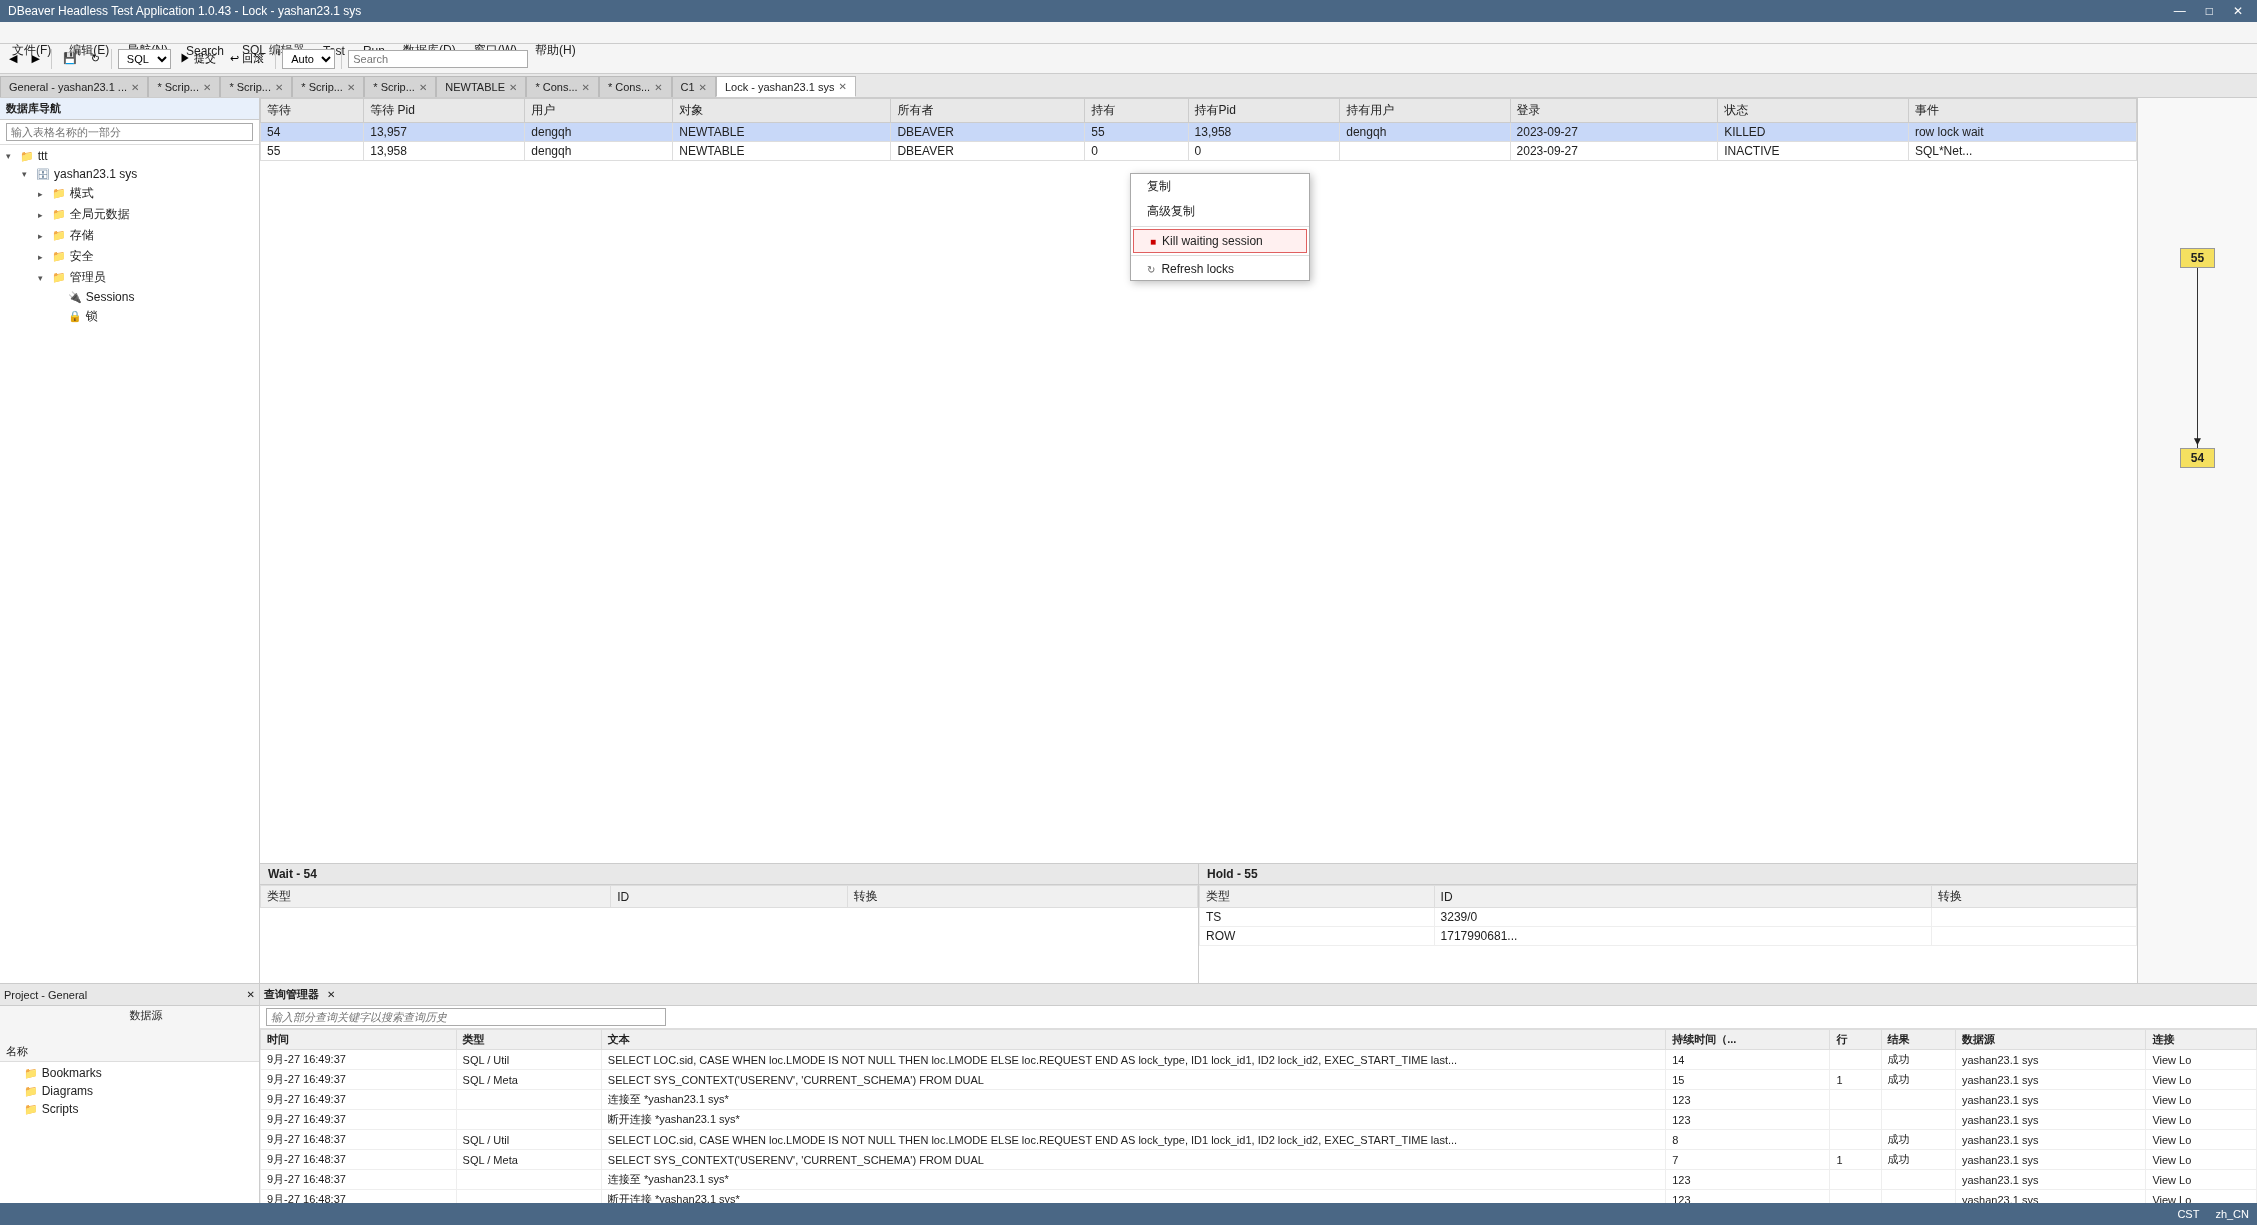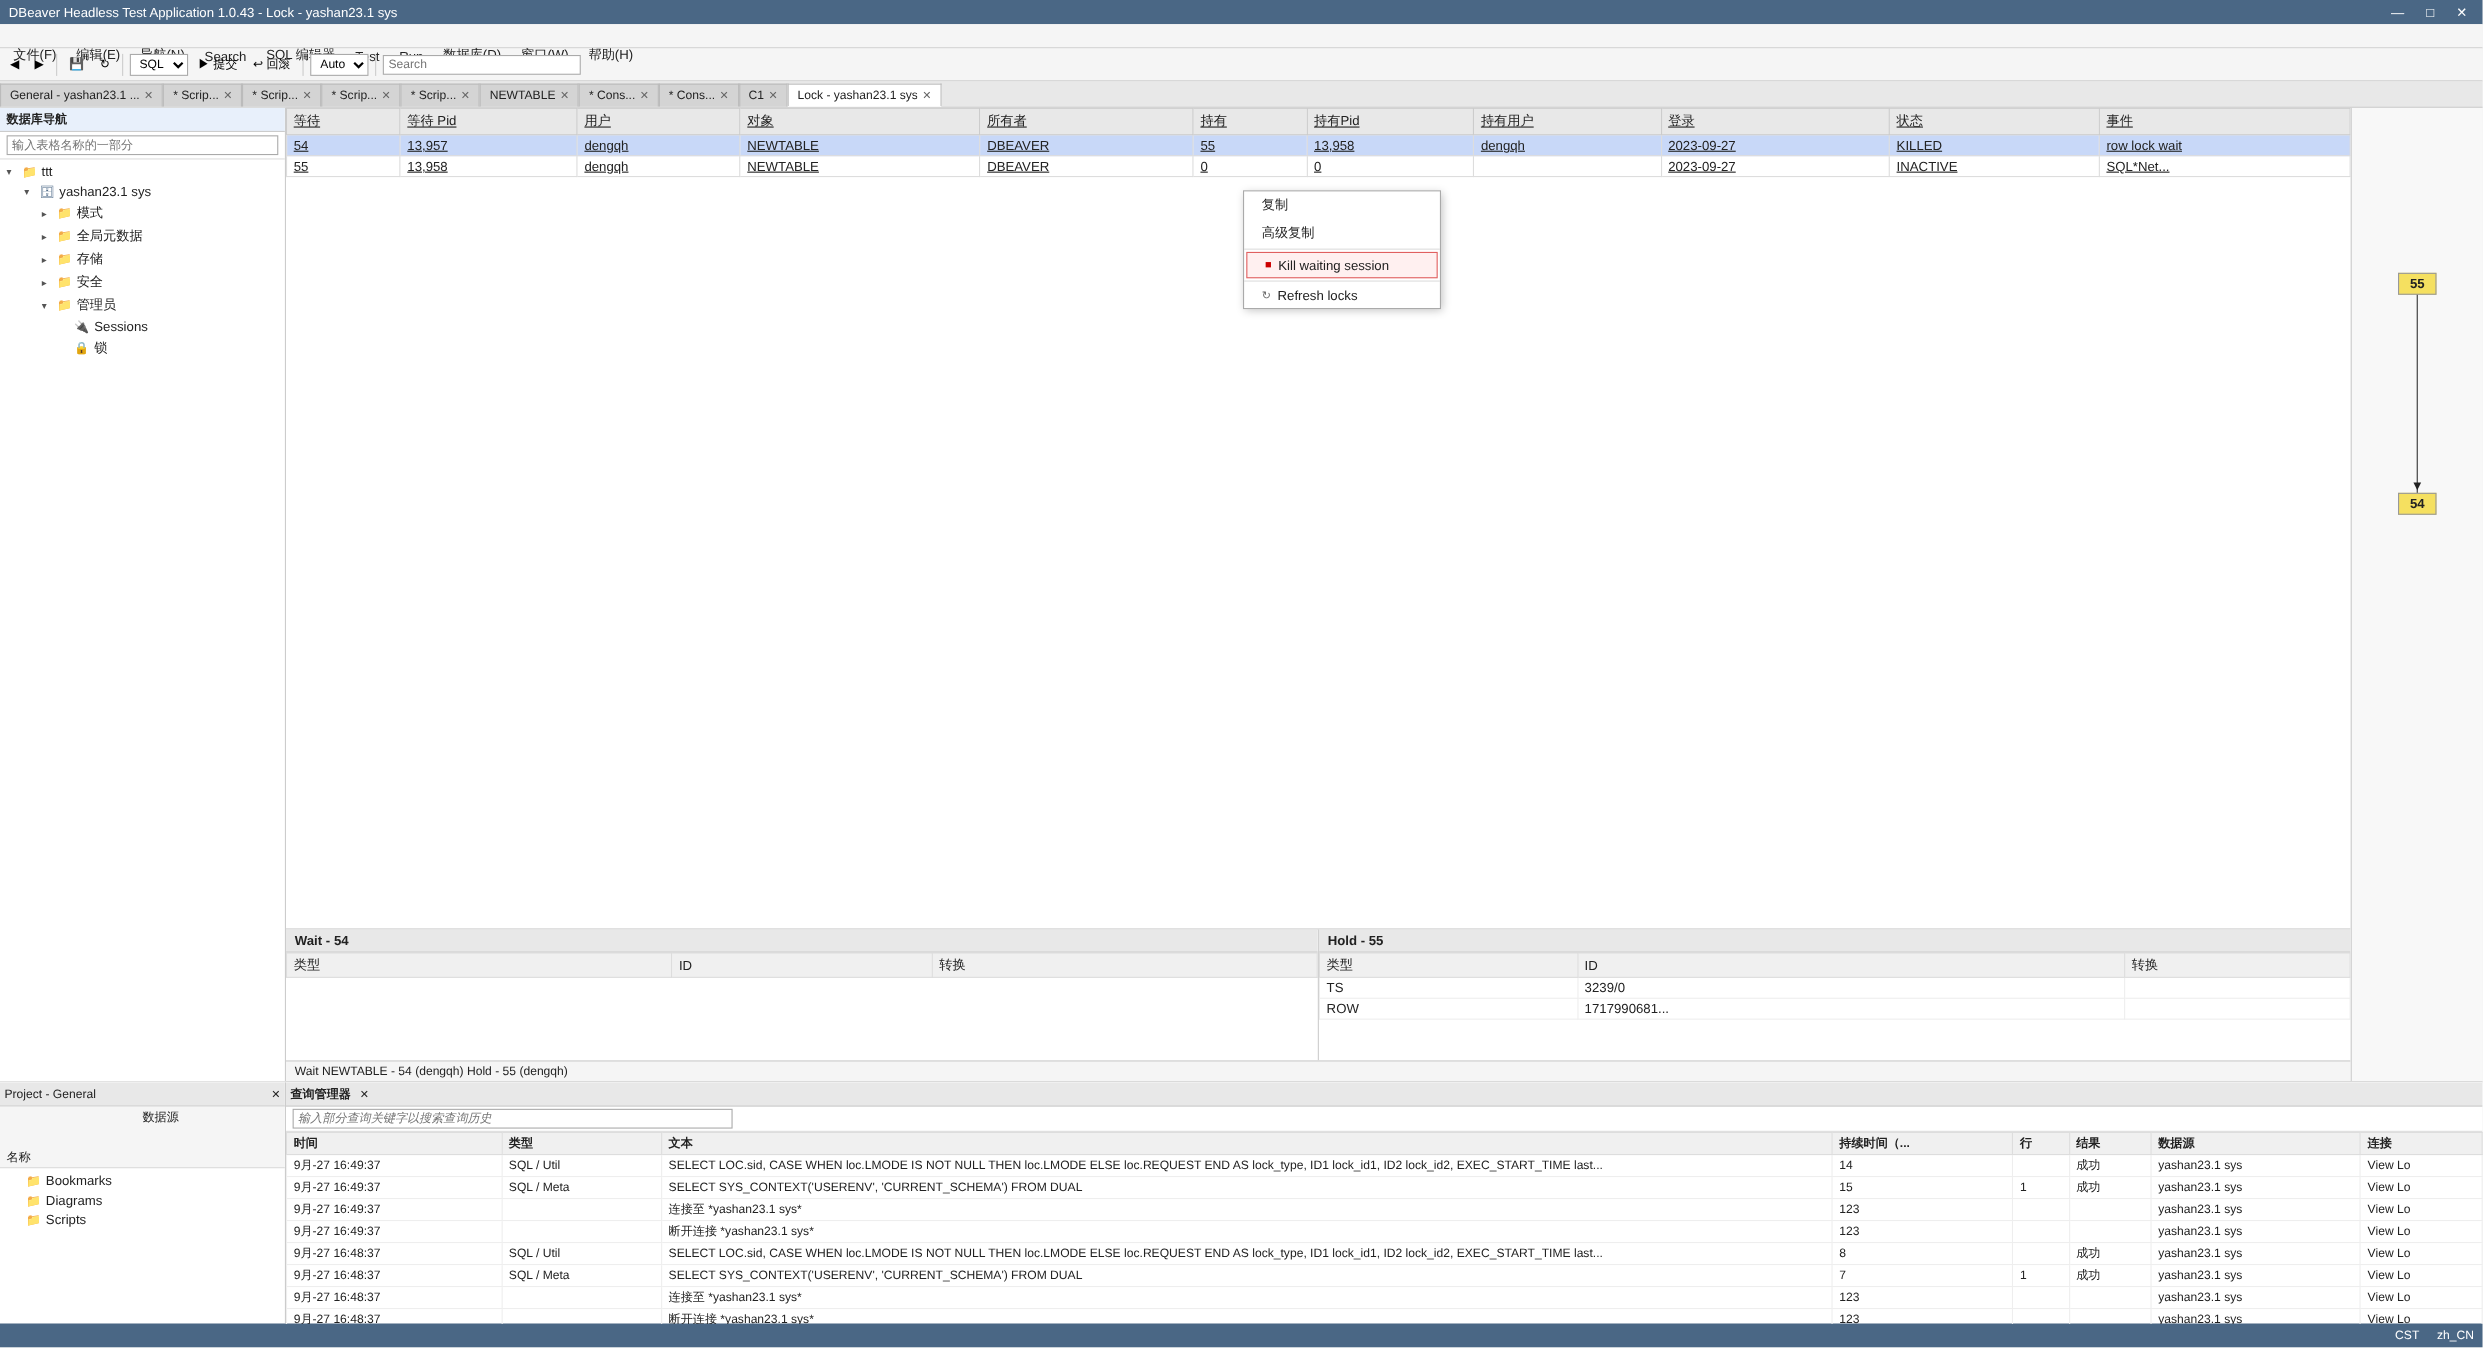"等待" div { text-decoration: underline -> none }
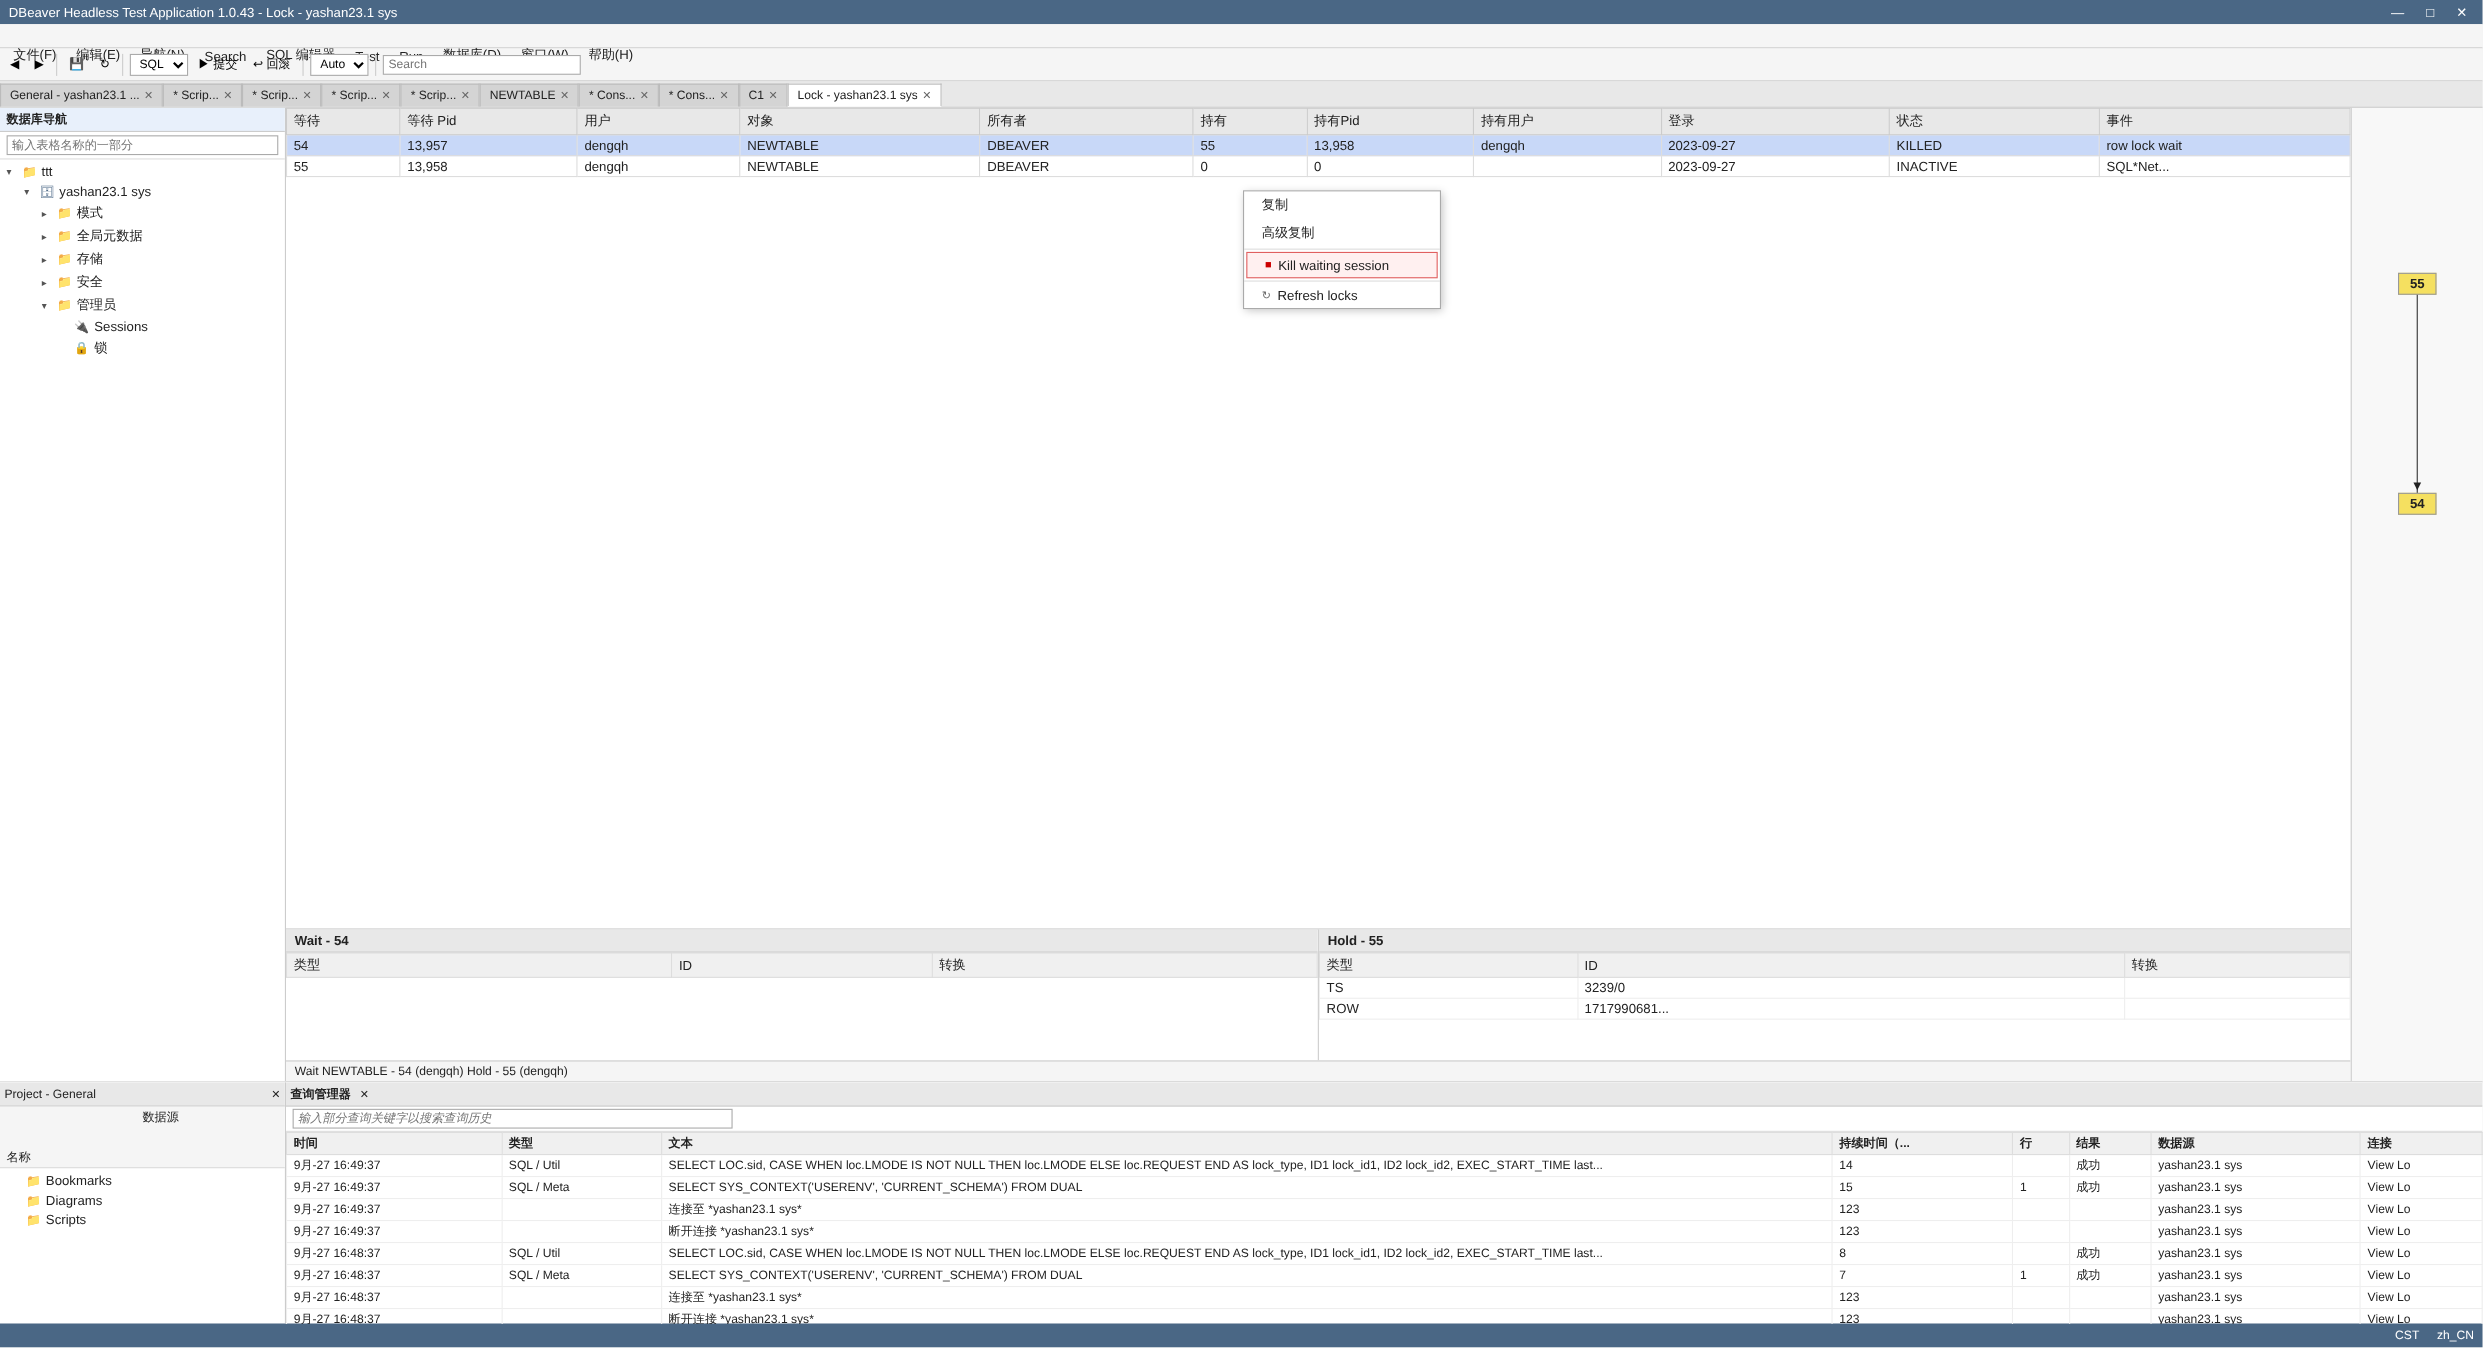"Wait NEWTABLE - 54 (dengqh)" div { html: <div>Wait NEWTABLE - 54 (dengqh) Hold - 55 (dengqh)</div> -> none }
